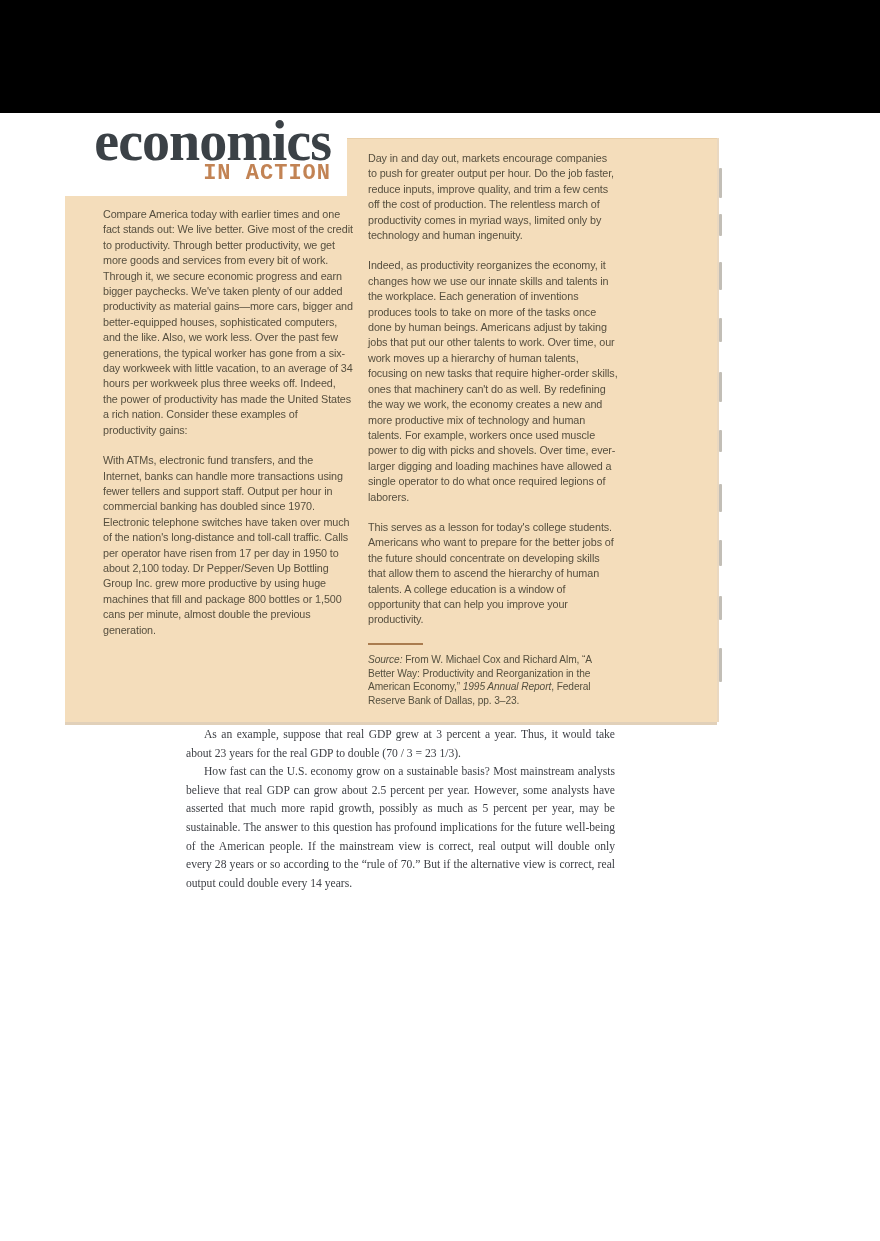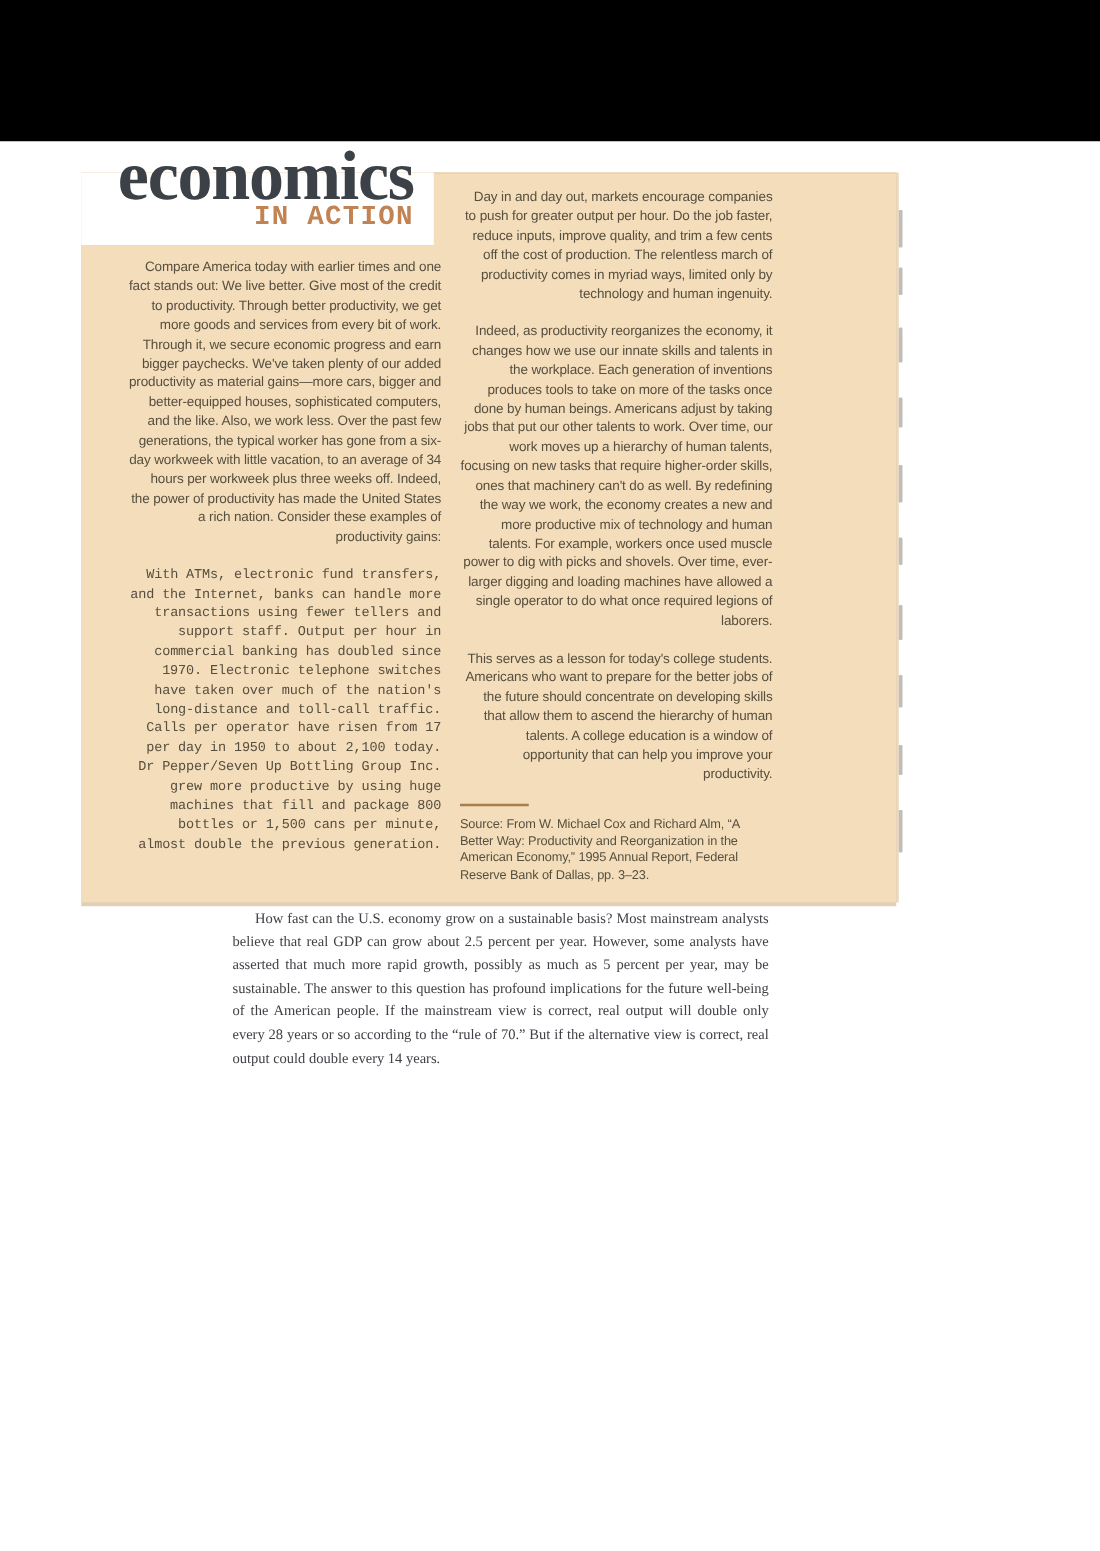"Day in and day out," .feature-box p.box-par { text-align: right -> none }
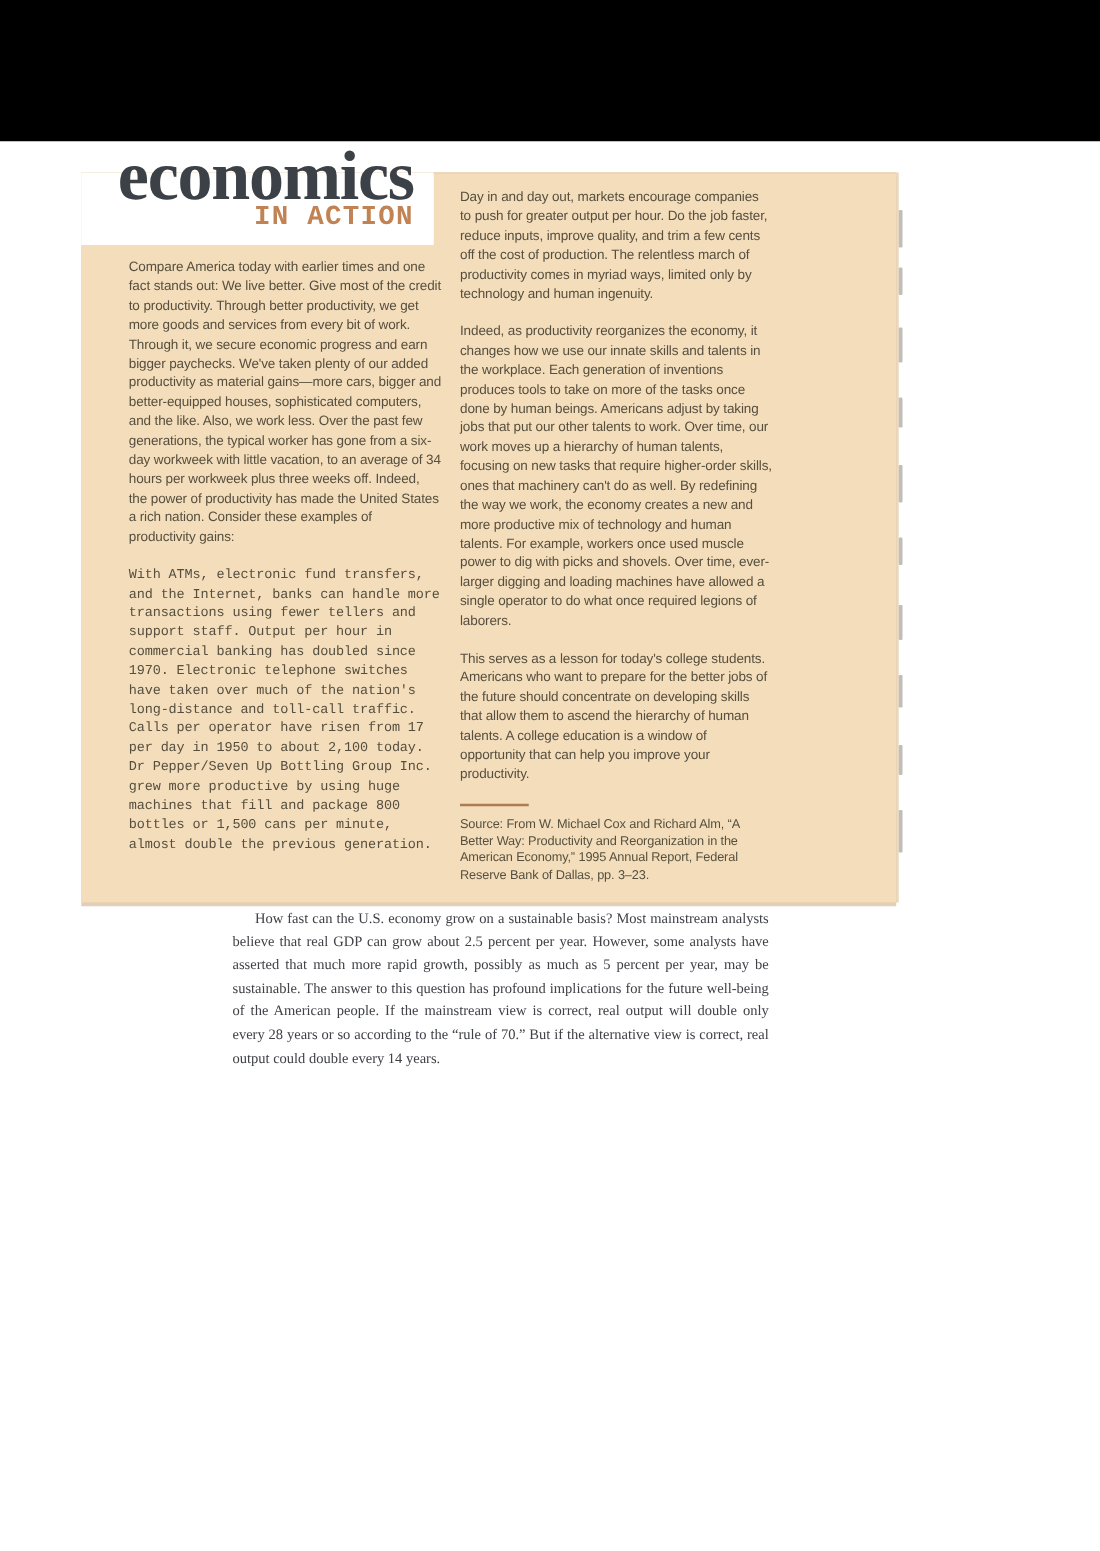"With ATMs, electronic fund transfers," .feature-box p.box-par:last-child { font-family: Liberation Mono, monospace -> none }
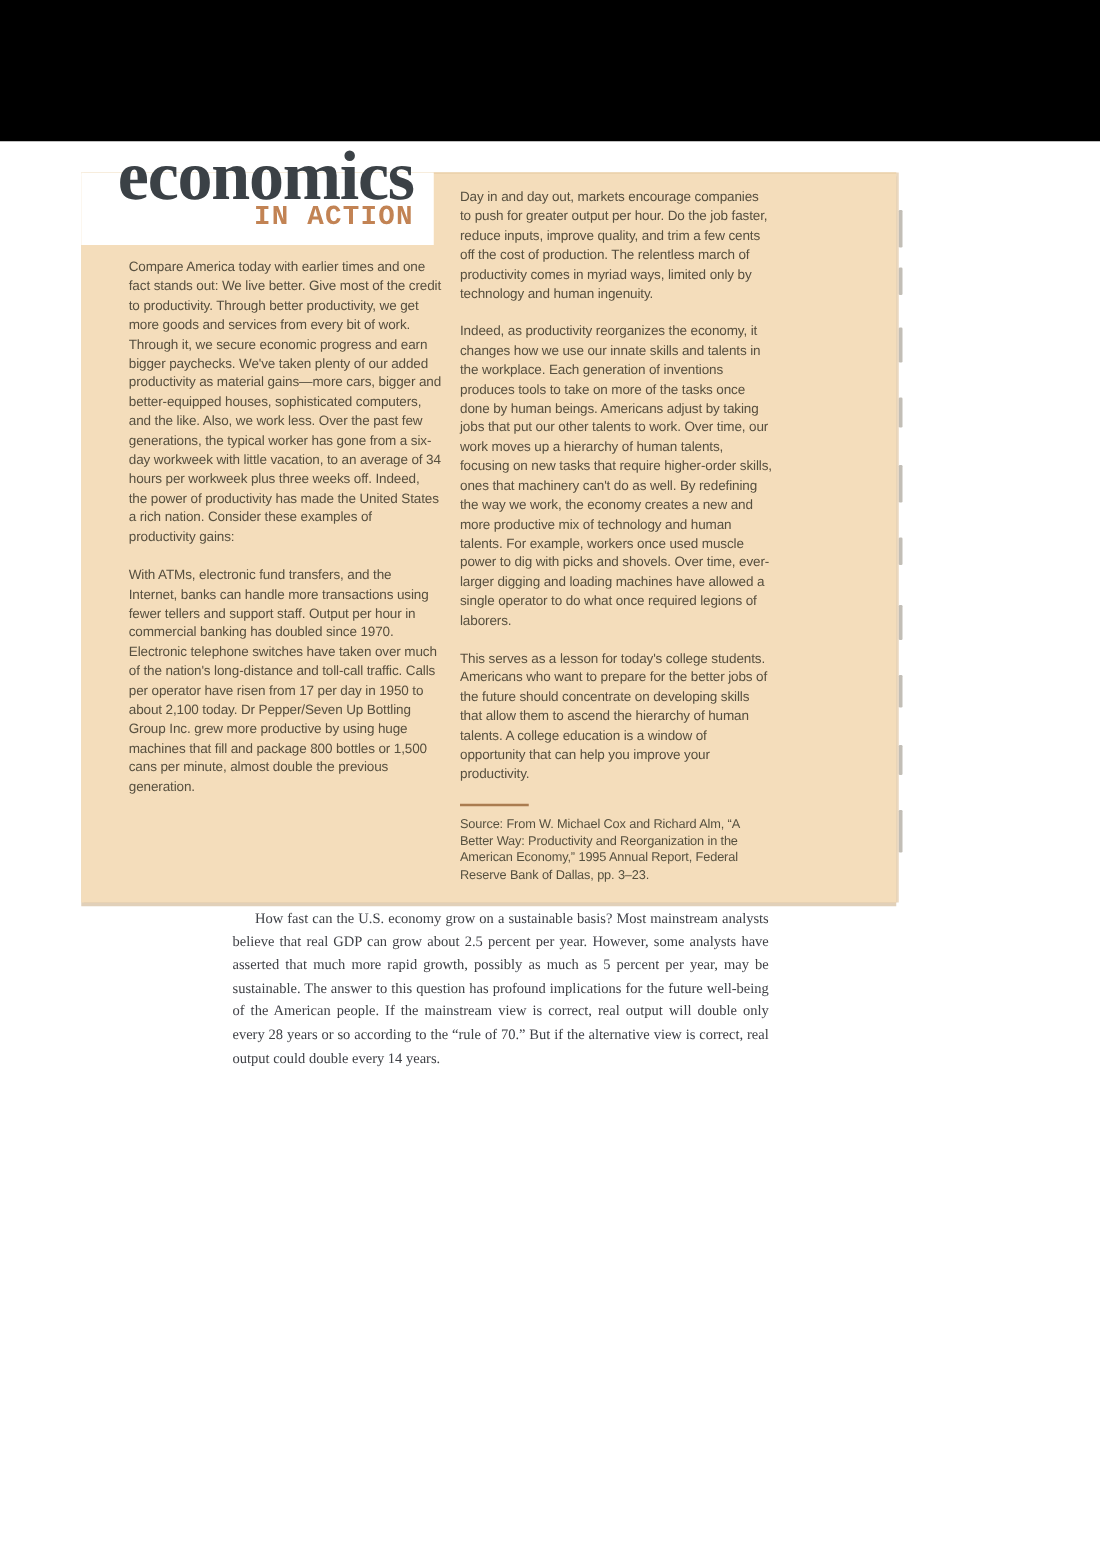"Source:" .source-text .ital { font-style: none -> italic }
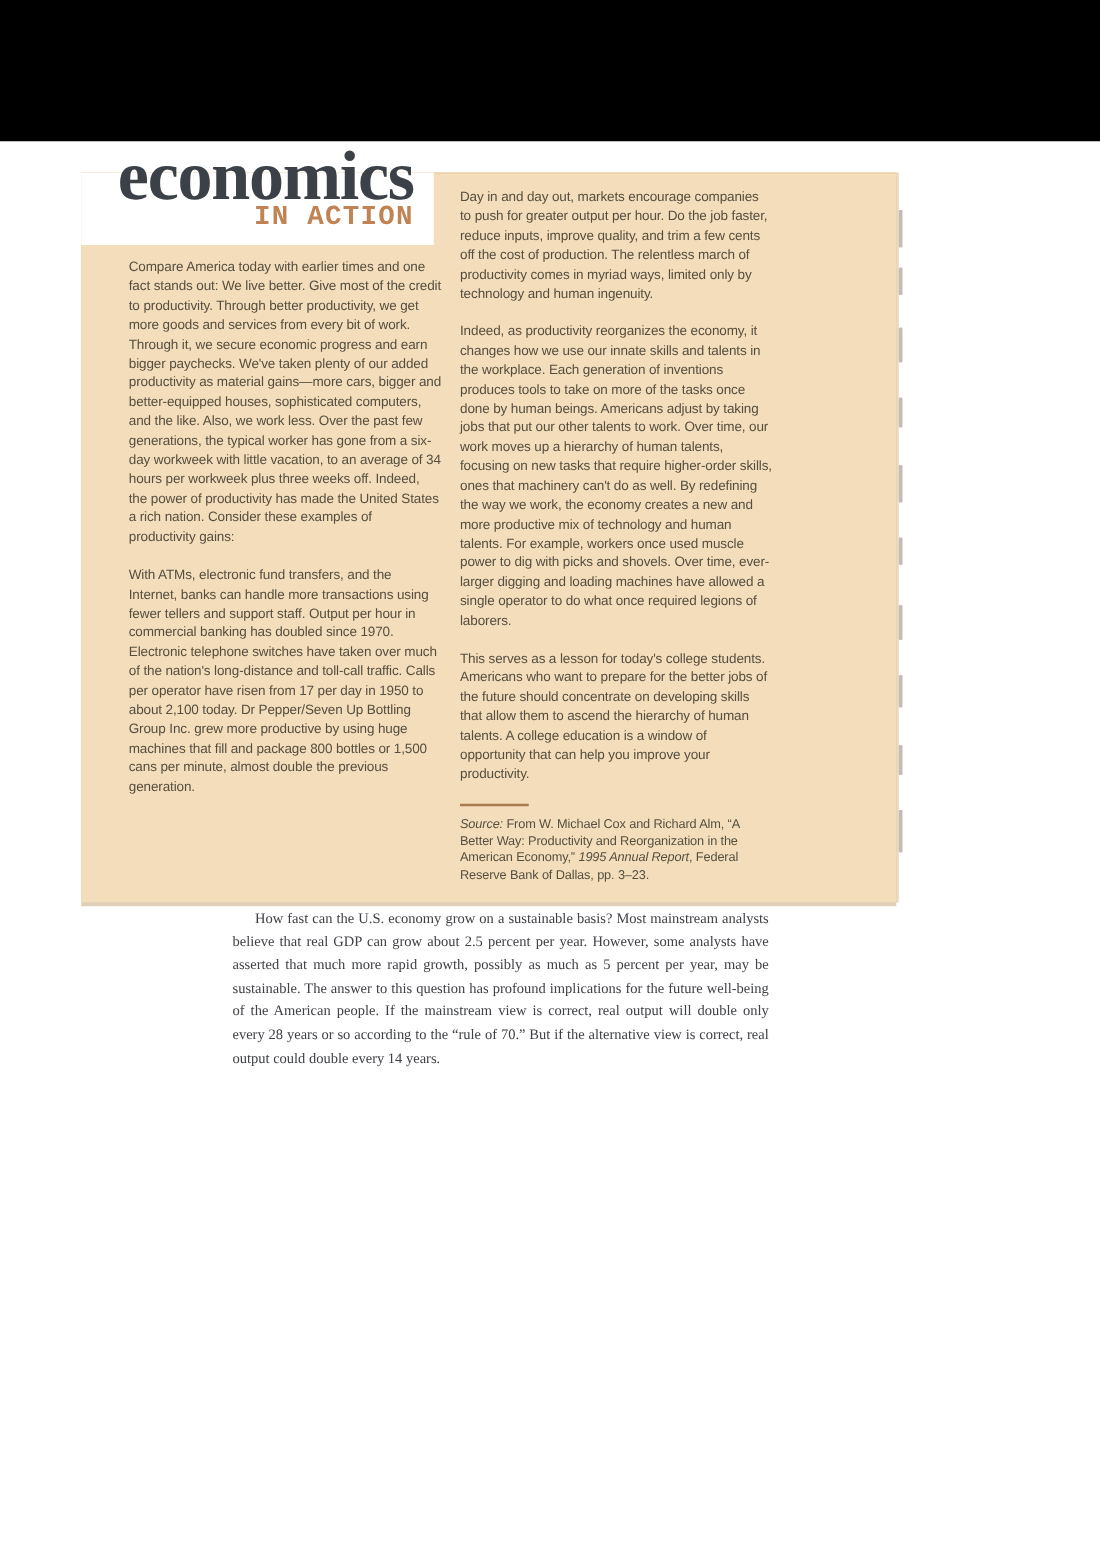"As an example, suppose that" p { html: none -> <p>As an example, suppose that real GDP grew at 3 percent a year. Thus, it would take about 23 years for the real GDP to double (70 / 3 = 23 1/3).</p> }
